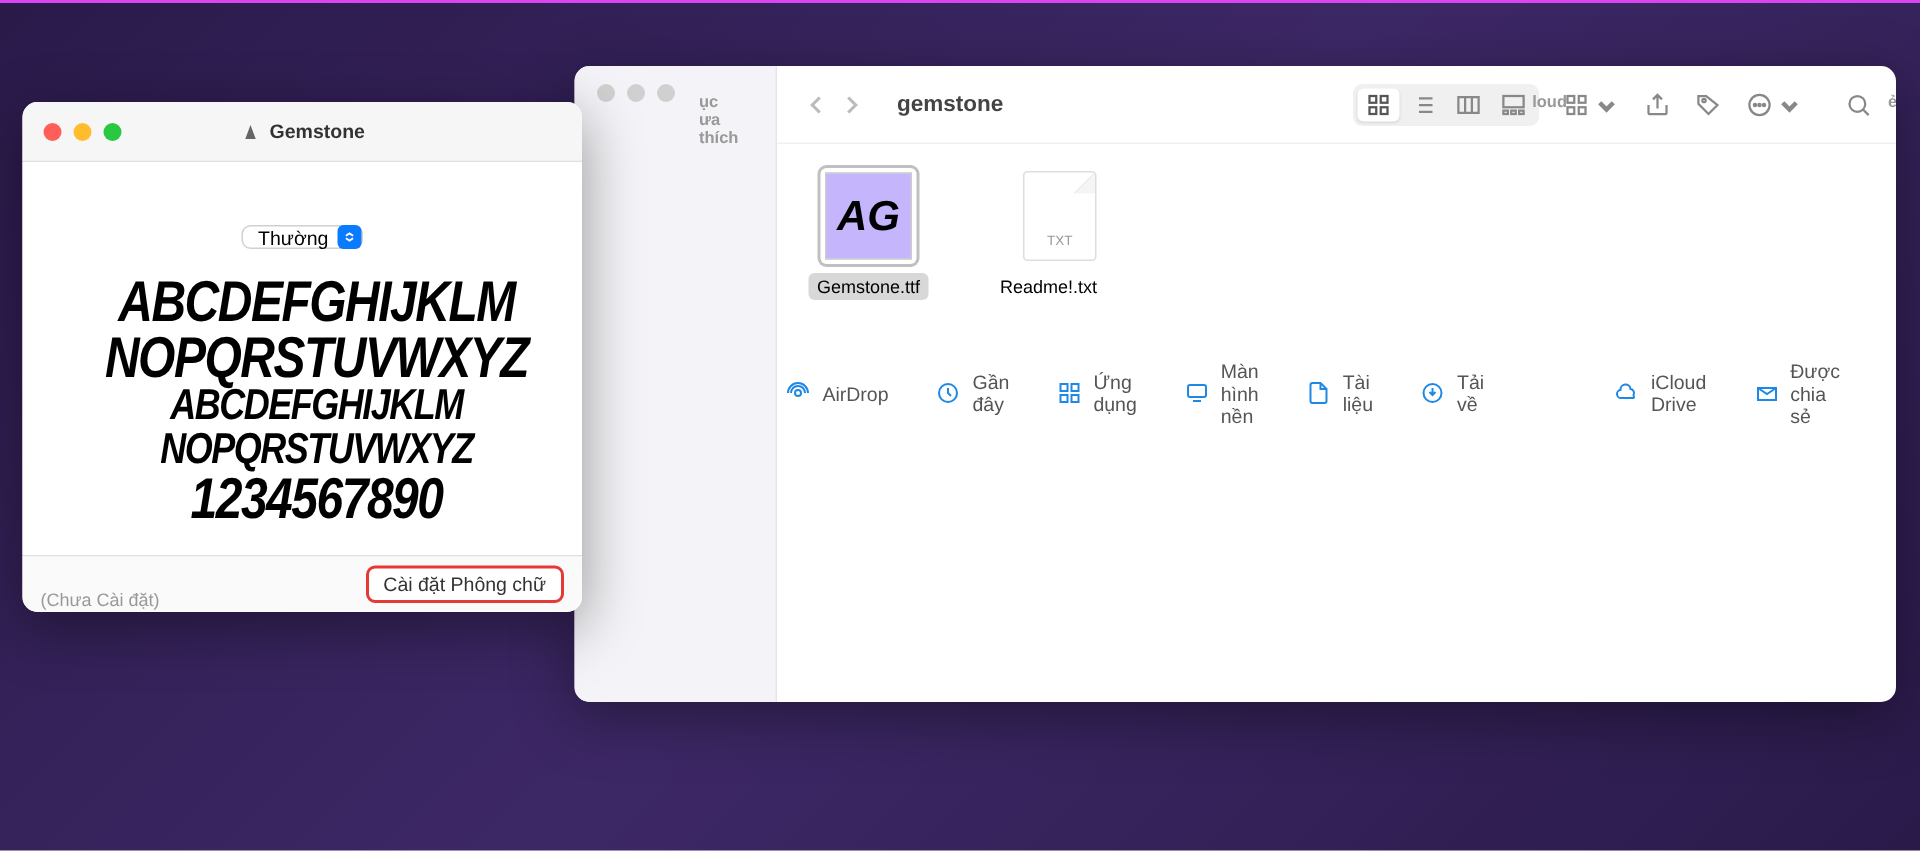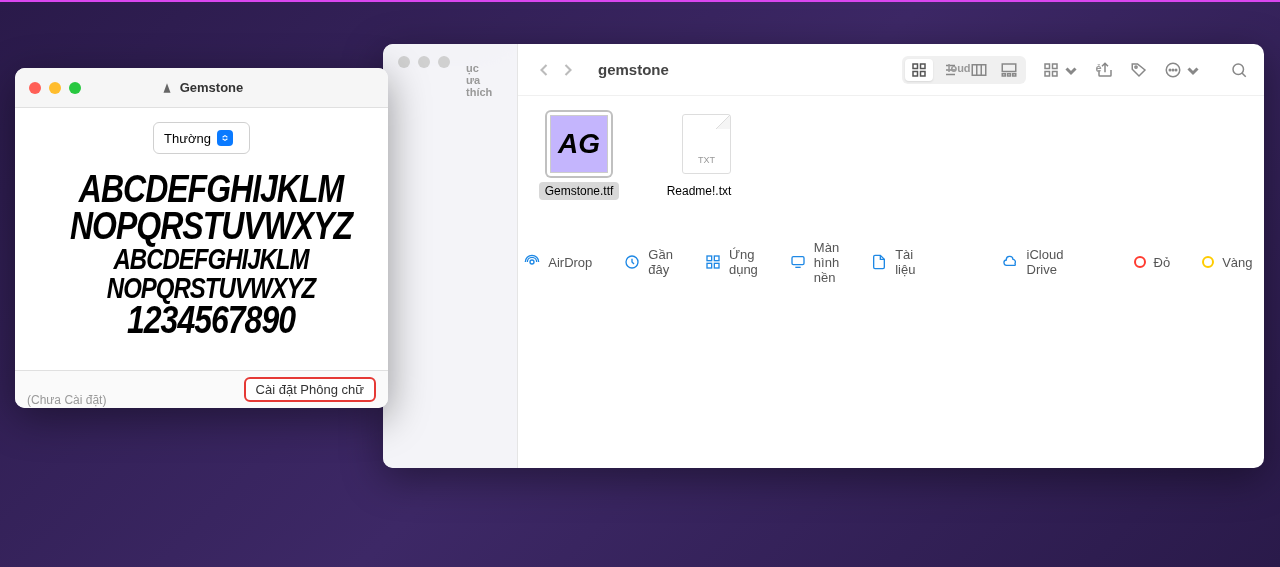"Thường" .fb-select { height: 32px -> 16px; margin-top: none -> 28px; padding: 0 16px 0 10px -> 0 0 0 10px }
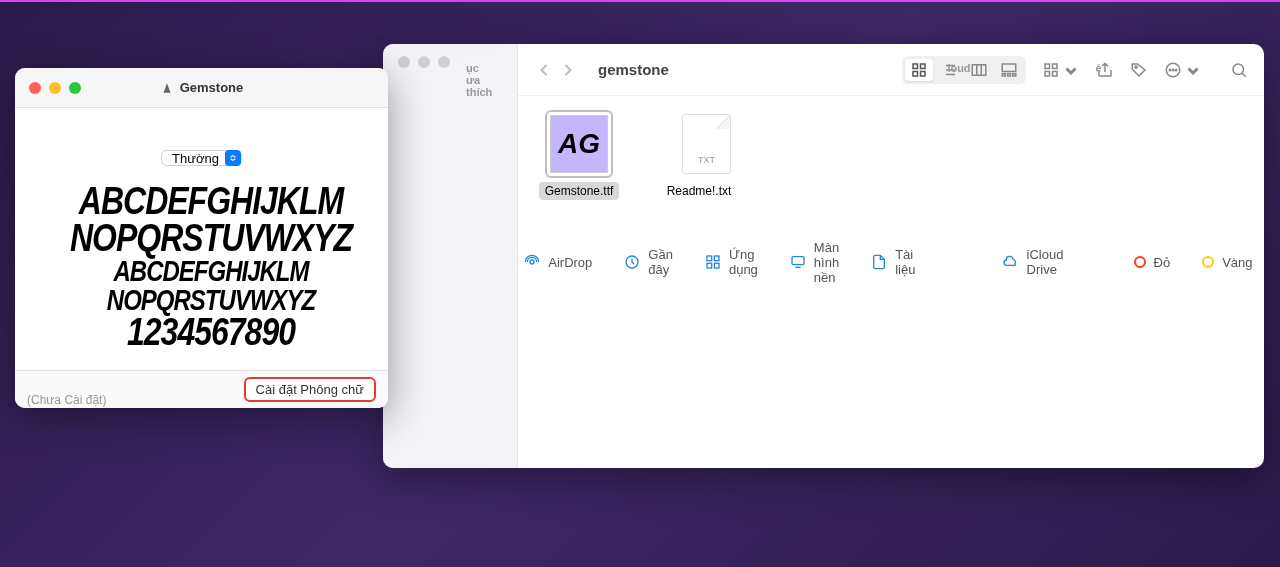"Tải về" div.fn-item { html: none -> <div> <svg> <circle></circle> <path></path> </svg> <span>Tải về</span> </div> }
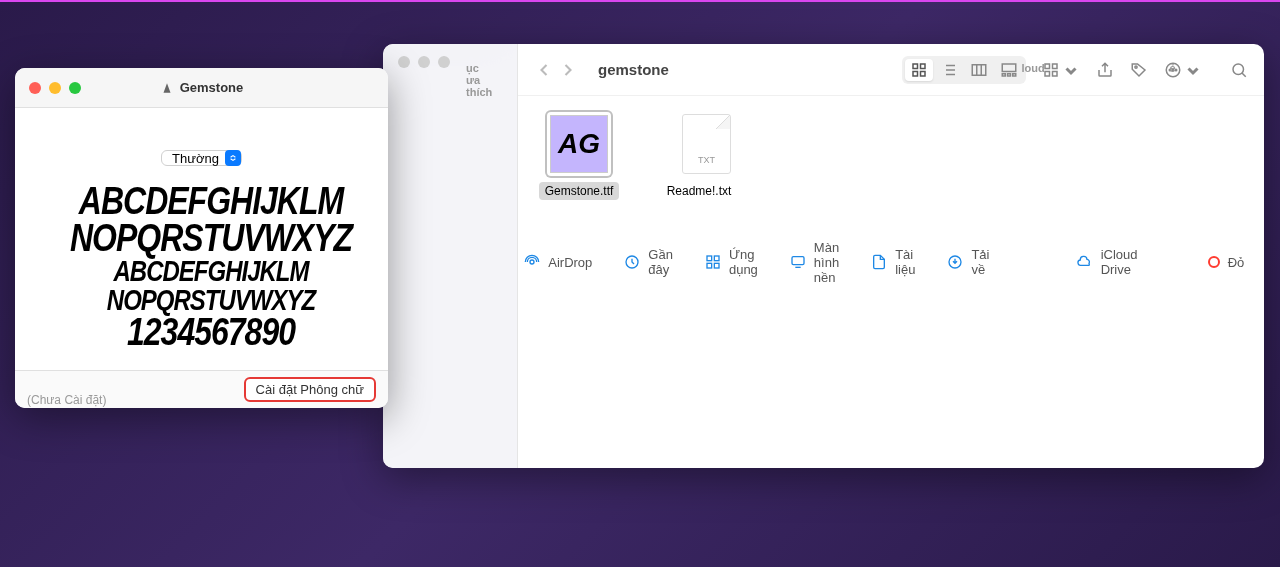"Được chia sẻ" div.fn-item { html: none -> <div> <svg> <path></path> <path></path> </svg> <span>Được chia sẻ</span> </div> }
